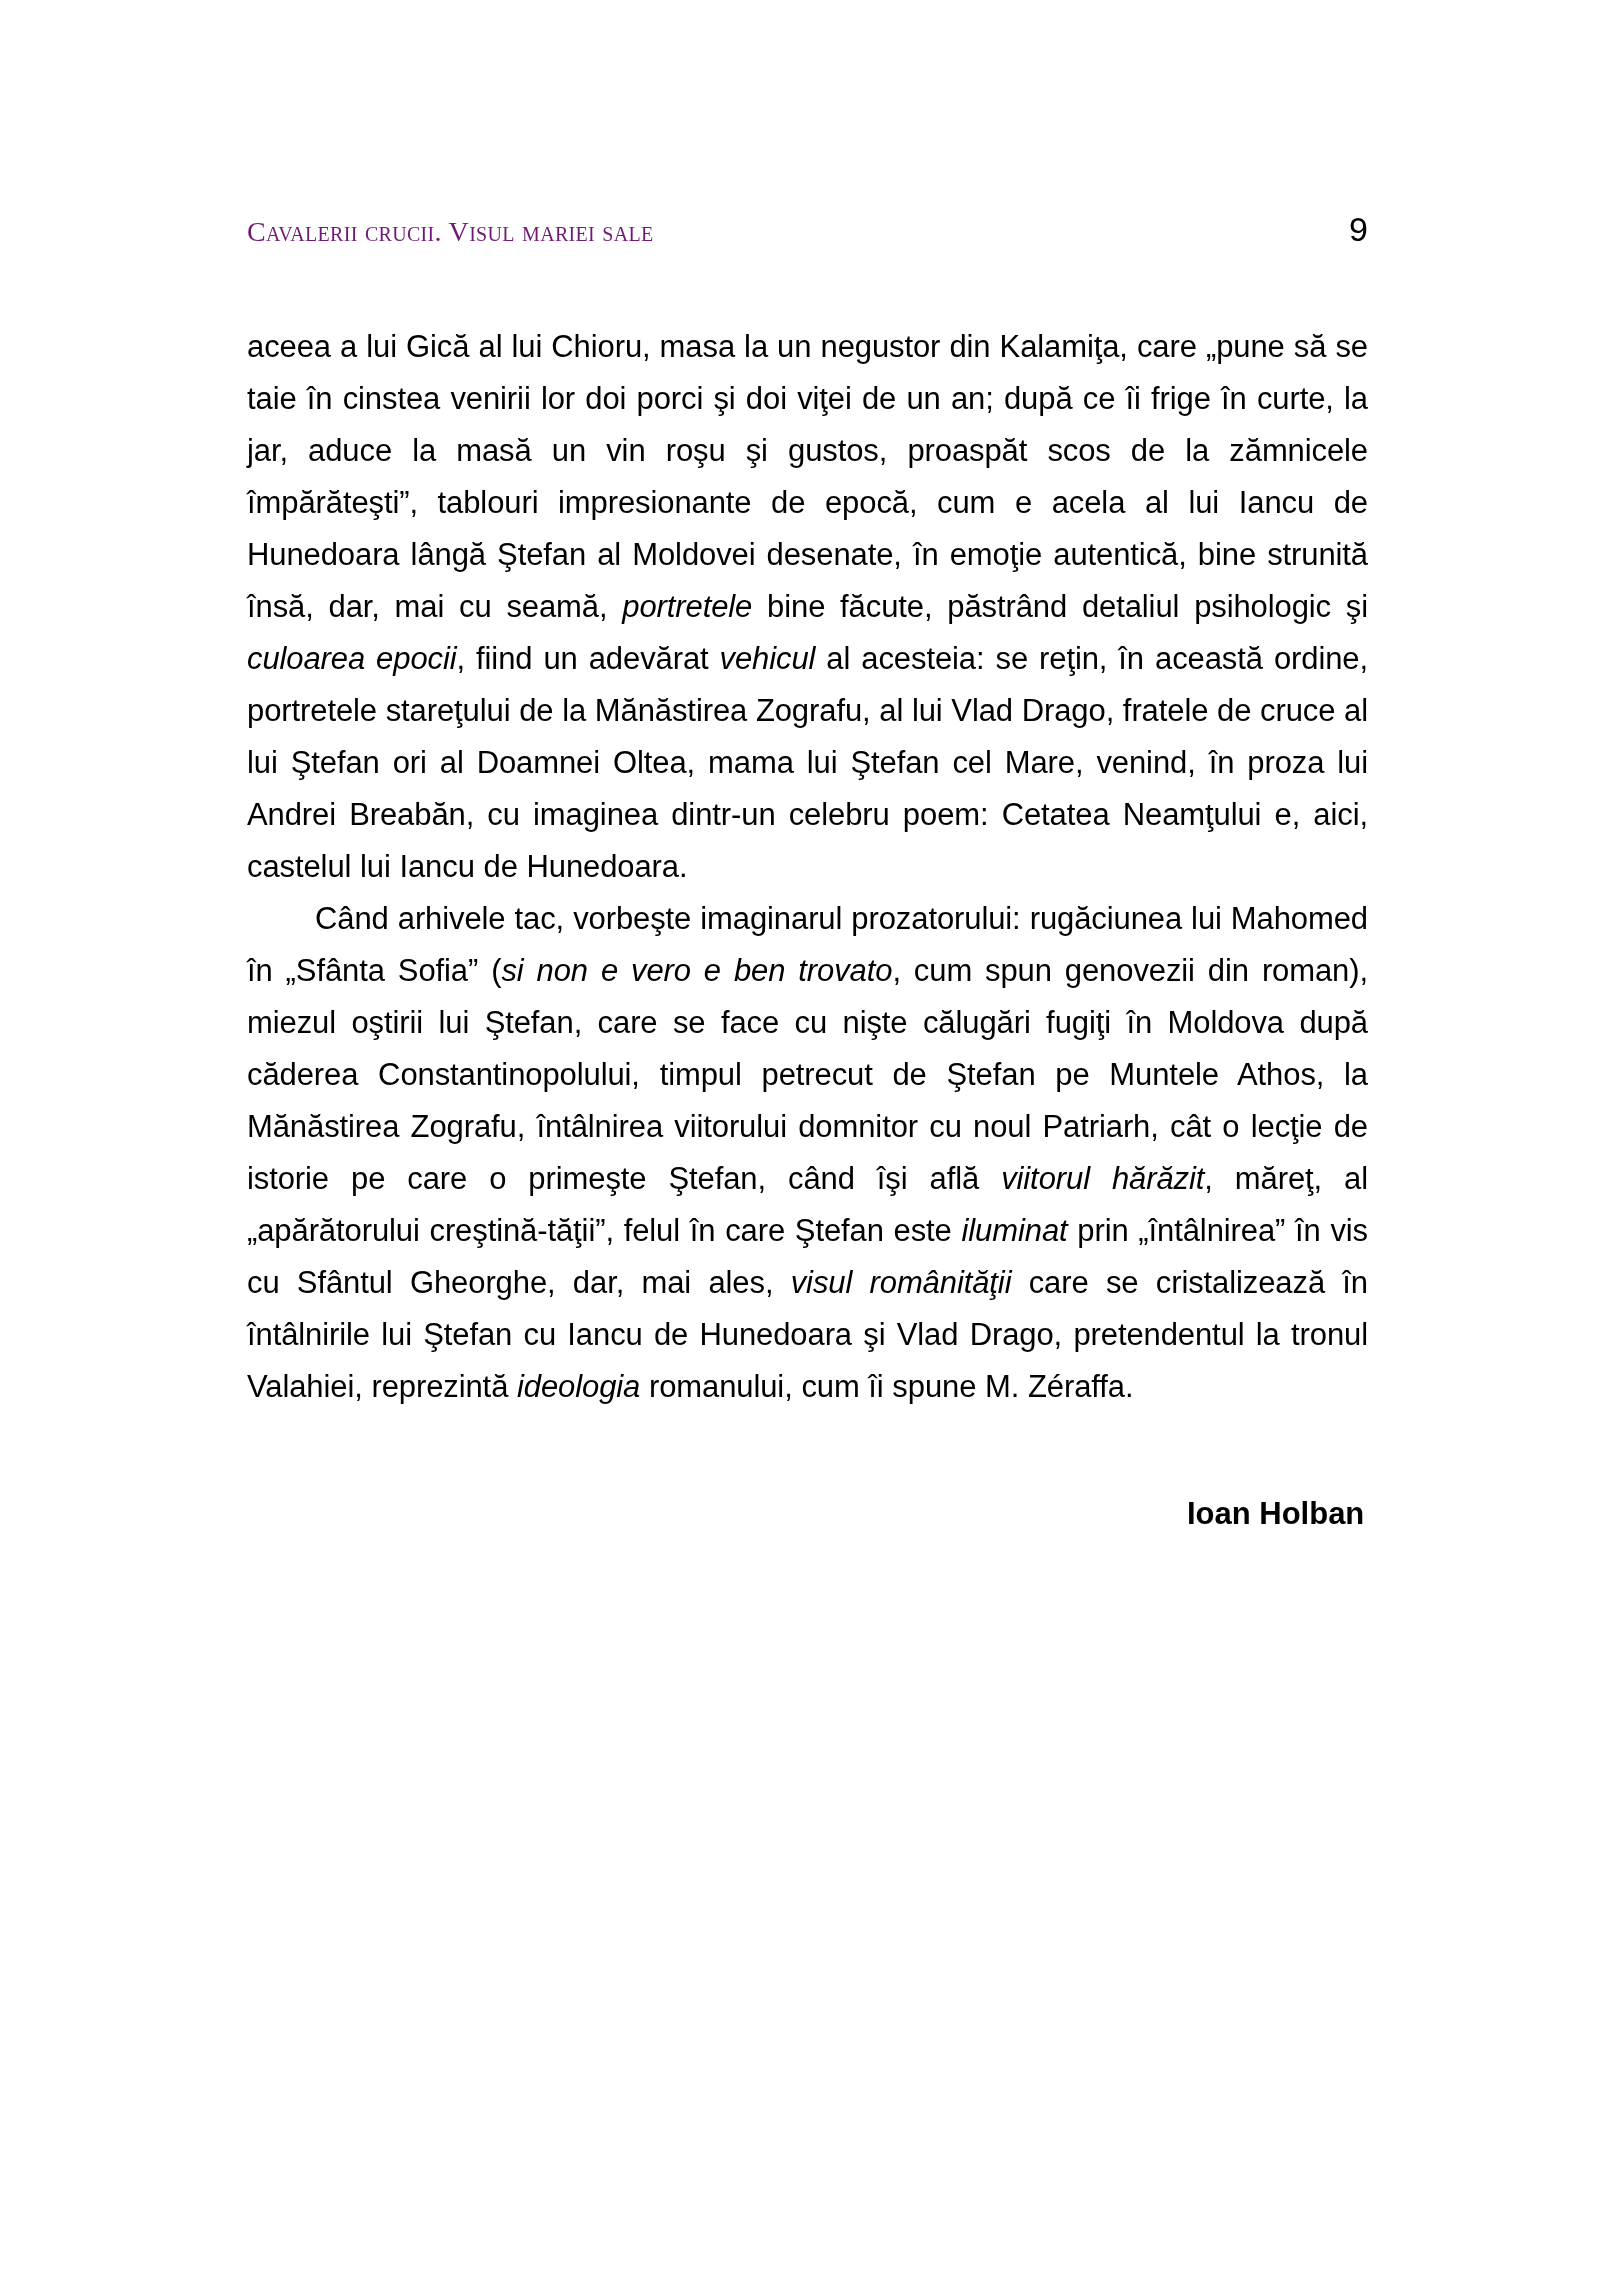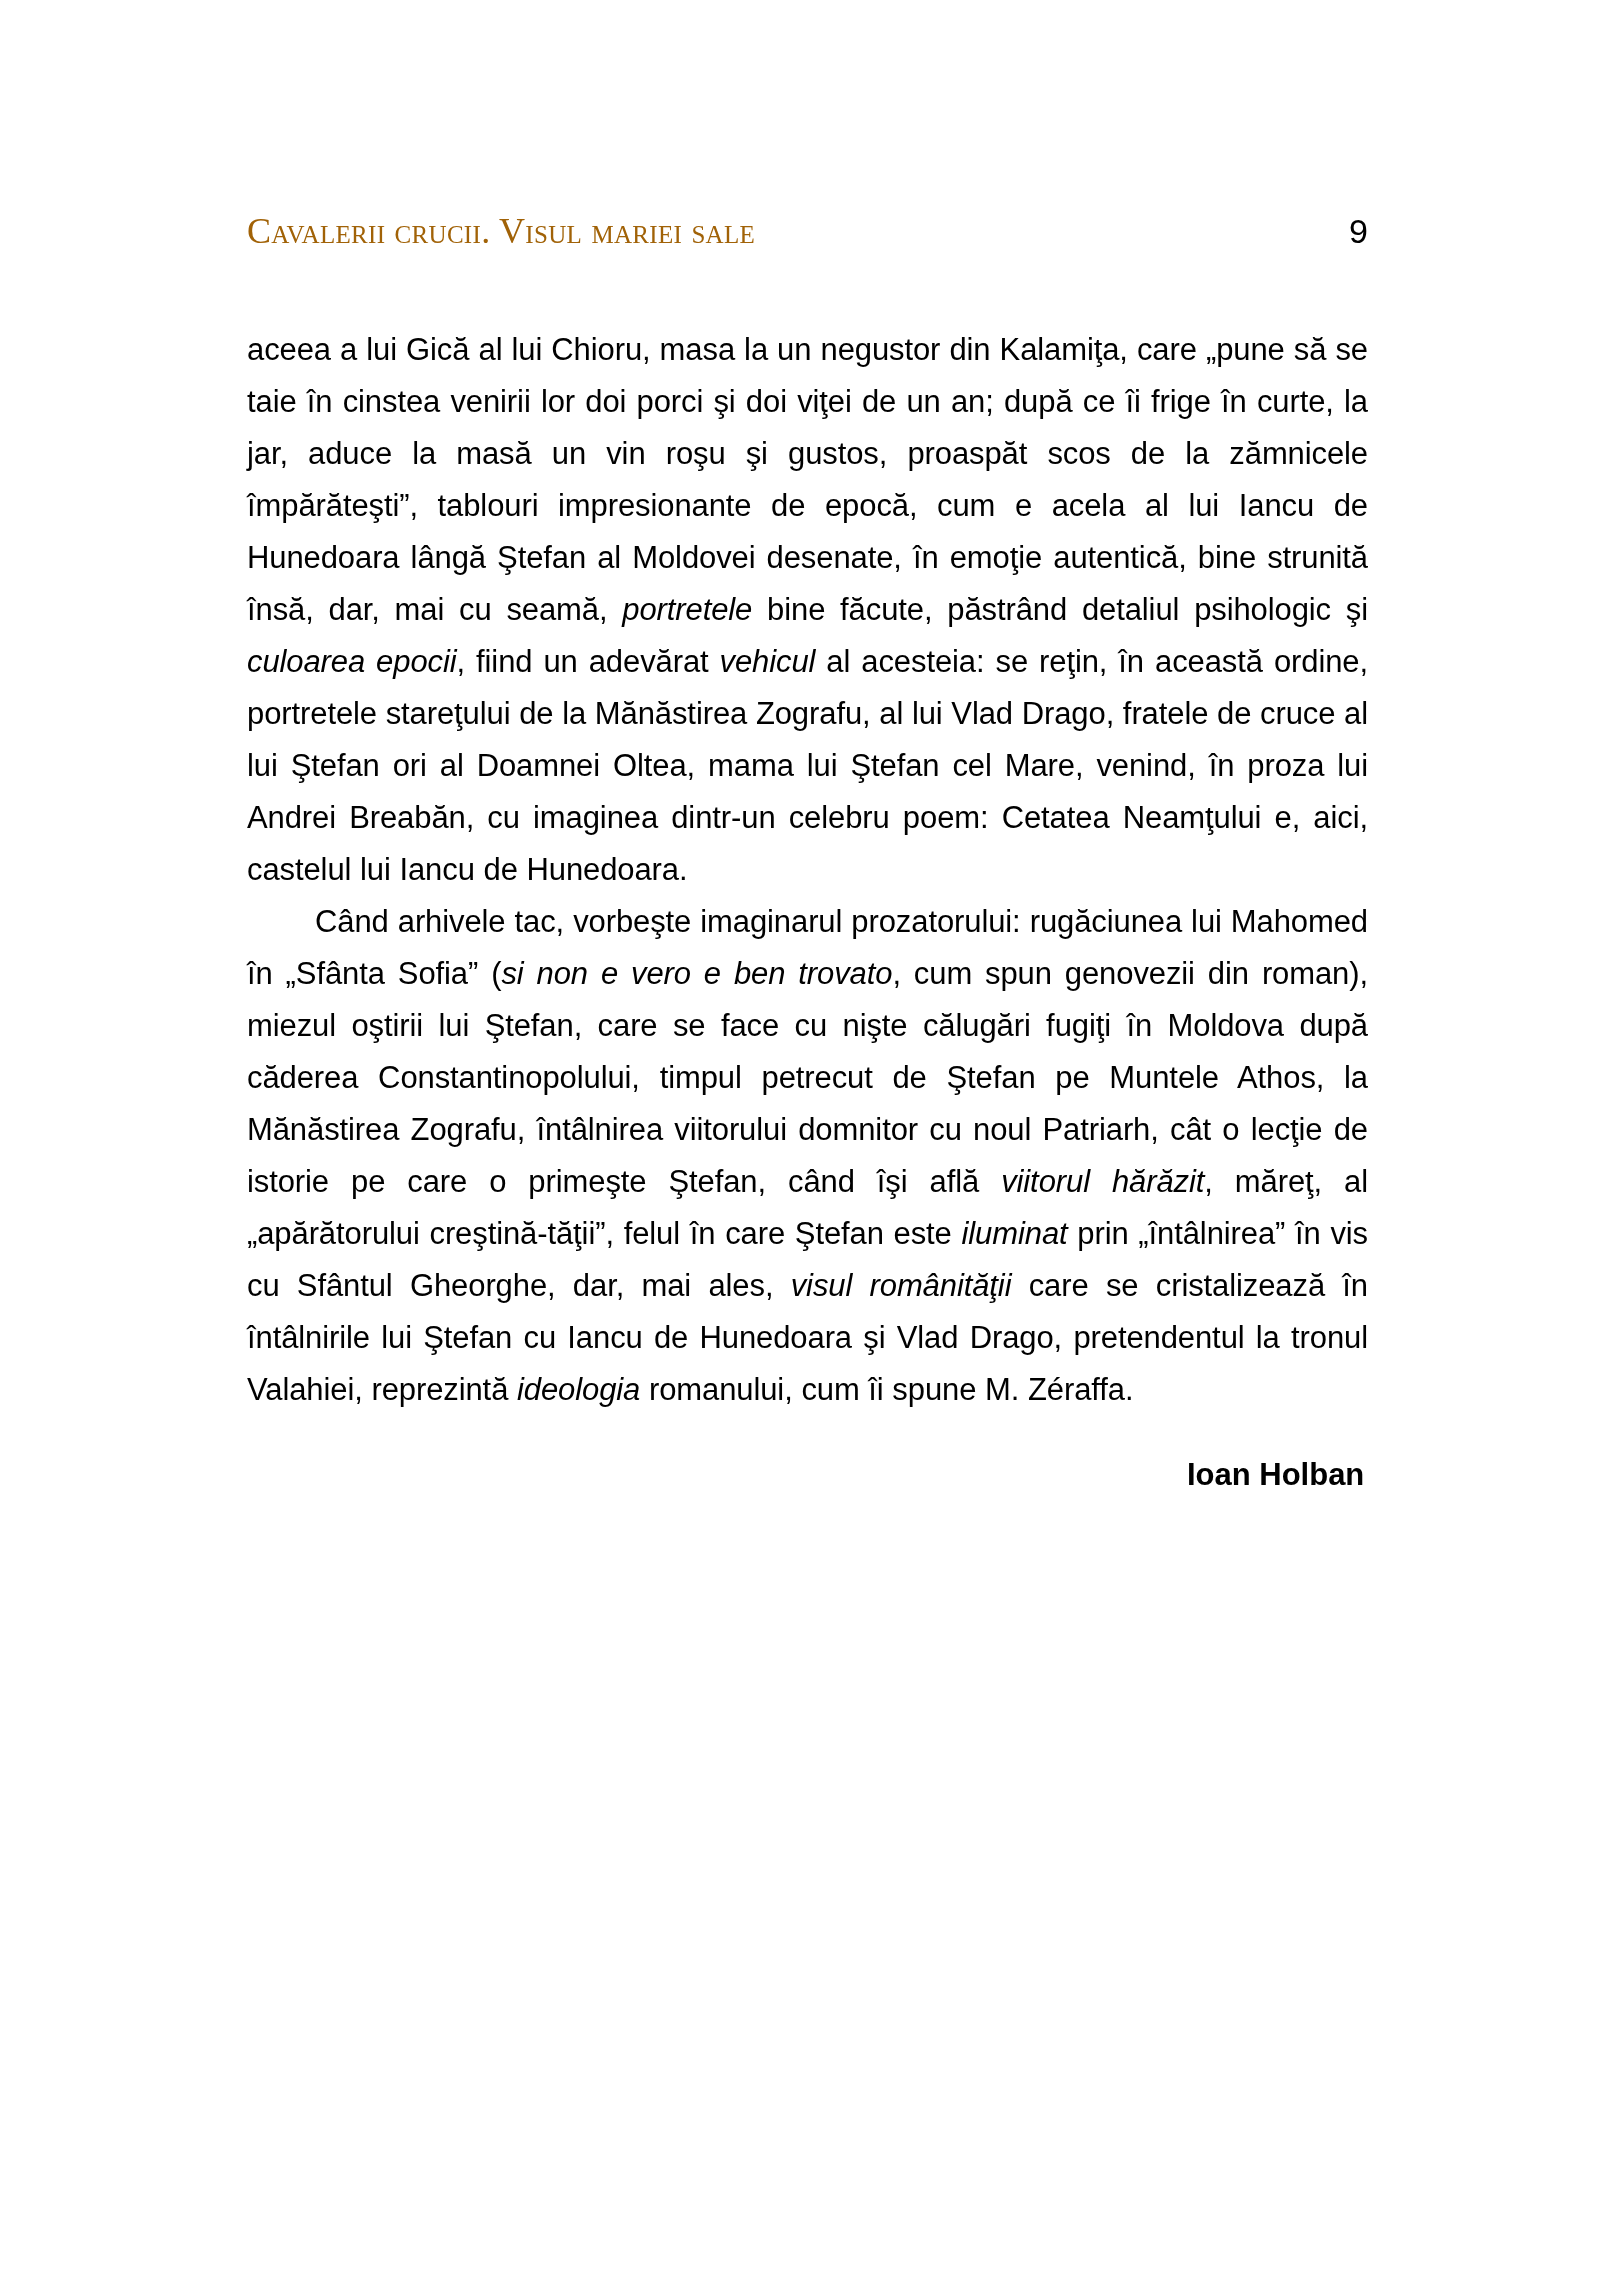"Cavalerii crucii. Visul mariei sale" .running-head .rh-title { color: #a16207 -> #701a75; font-size: 36px -> 28px }
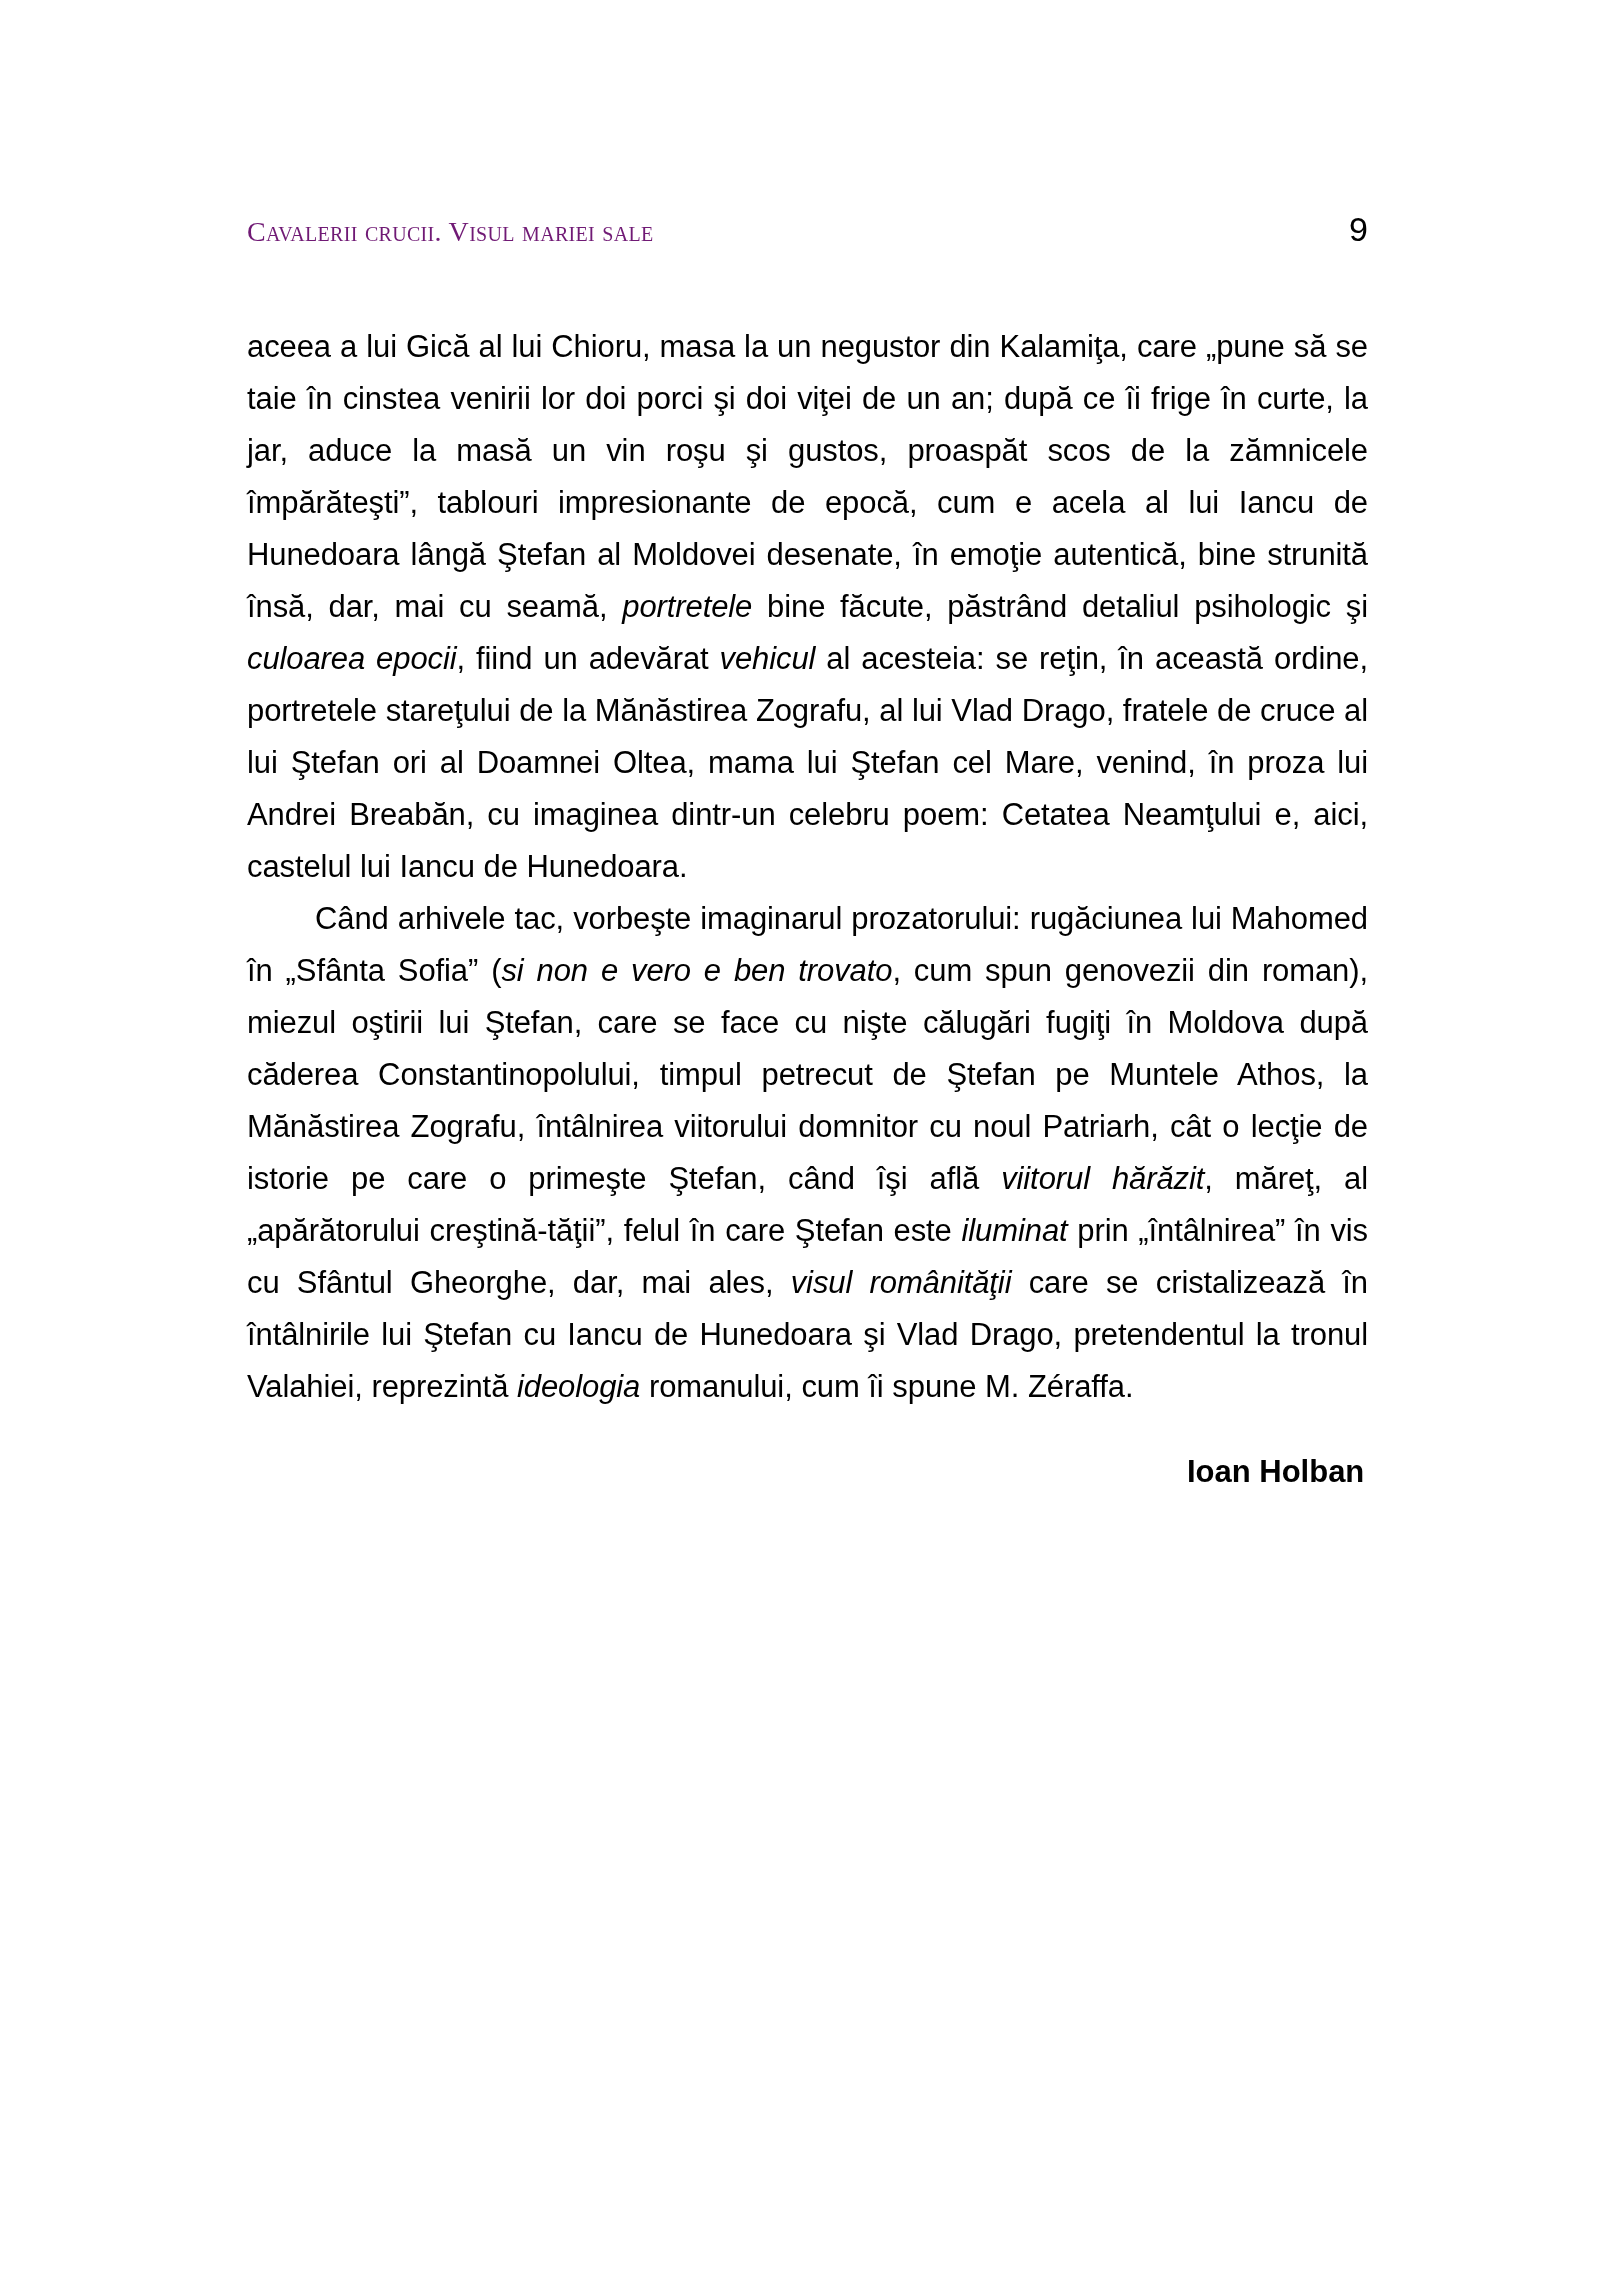"Ioan Holban" .signature { margin-top: 41px -> 83px }
